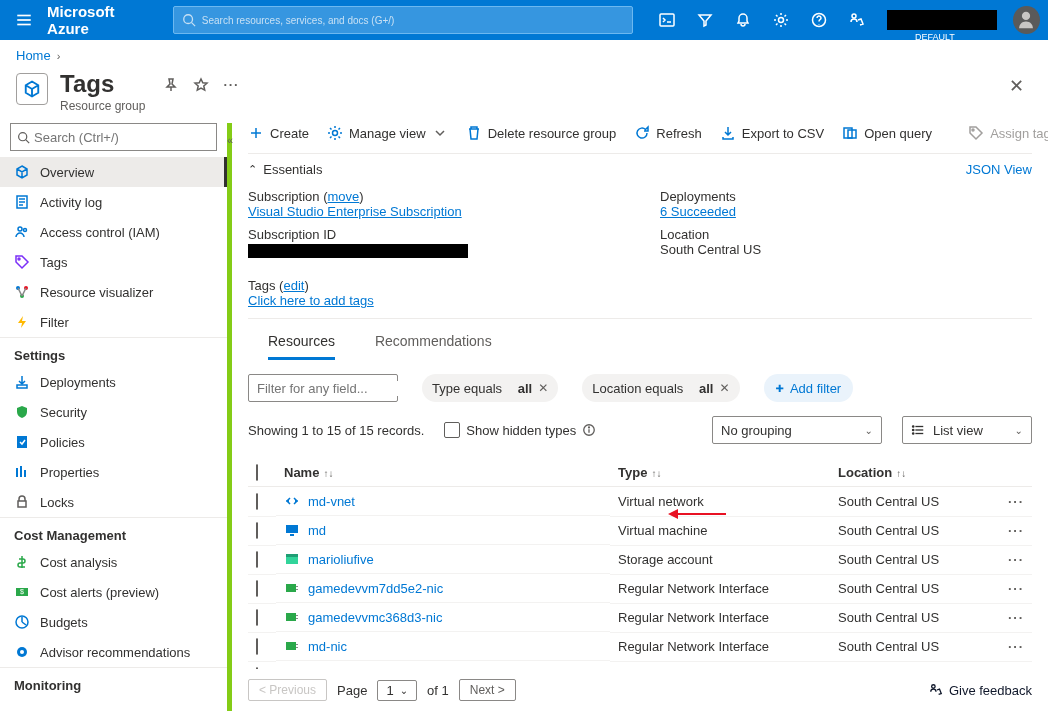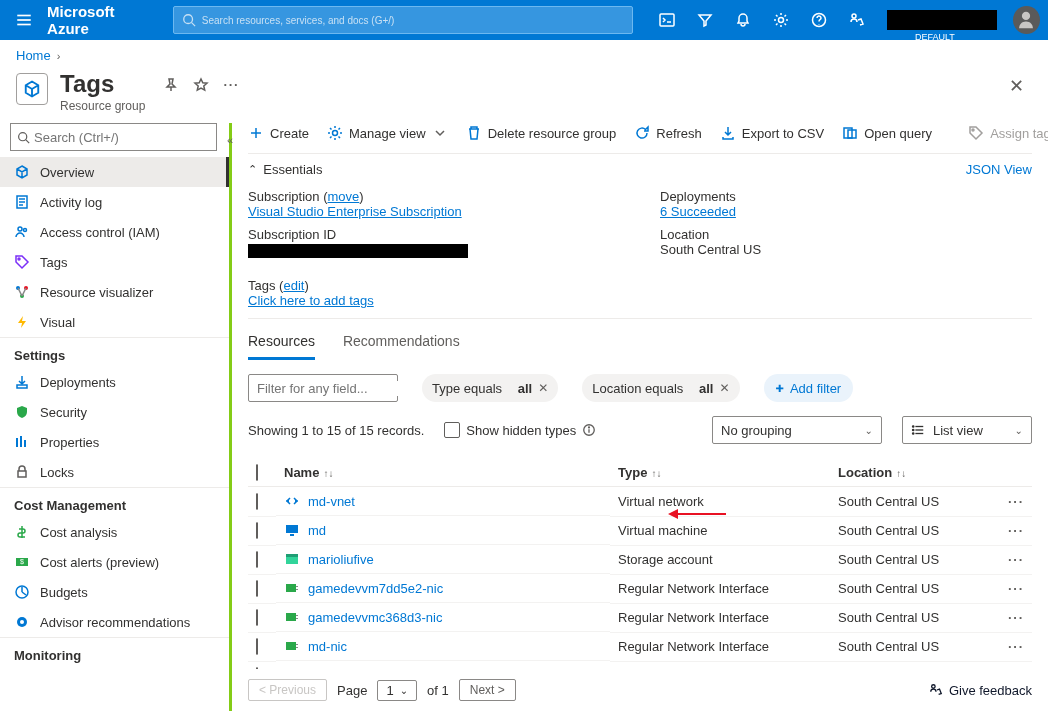"Search (Ctrl+/)" .sidebar { border-right: 3px solid #84cc16 -> 5px solid #84cc16 }
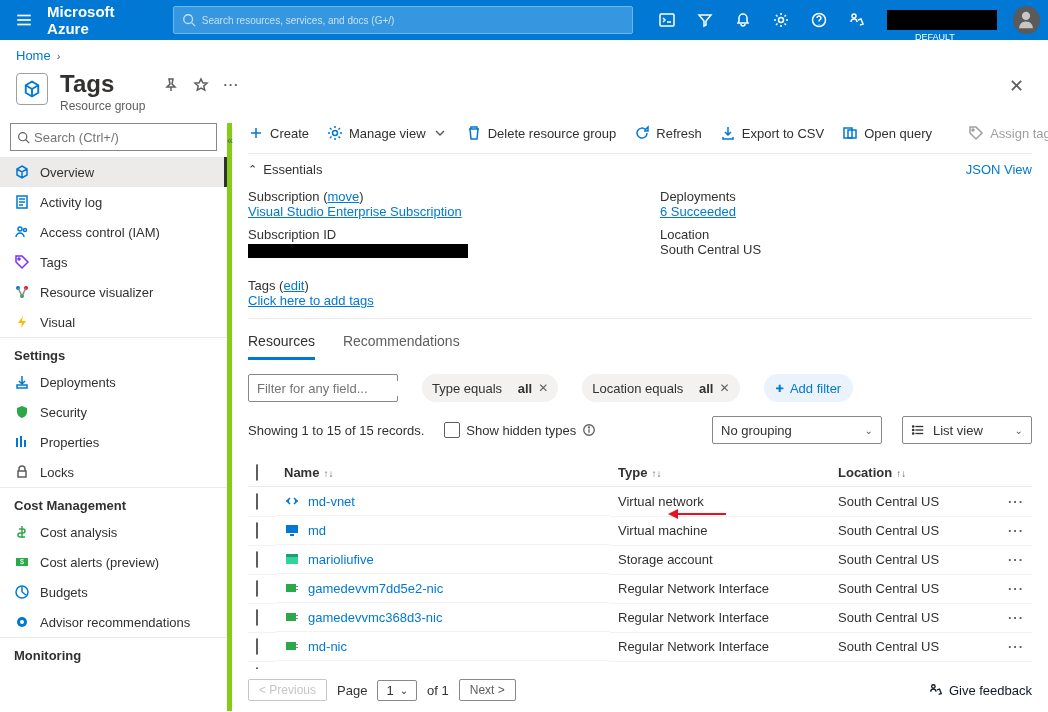"Visual" span { text: Visual -> Filter }
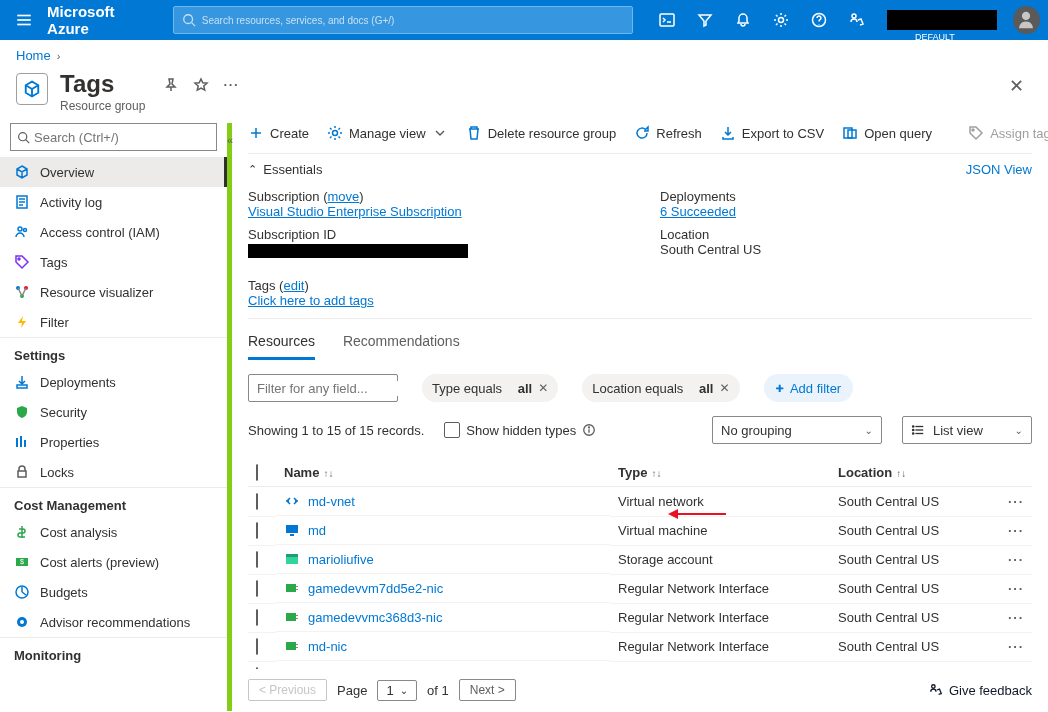"Resources" .subtabs { gap: 28px -> 40px; margin-left: none -> 20px }
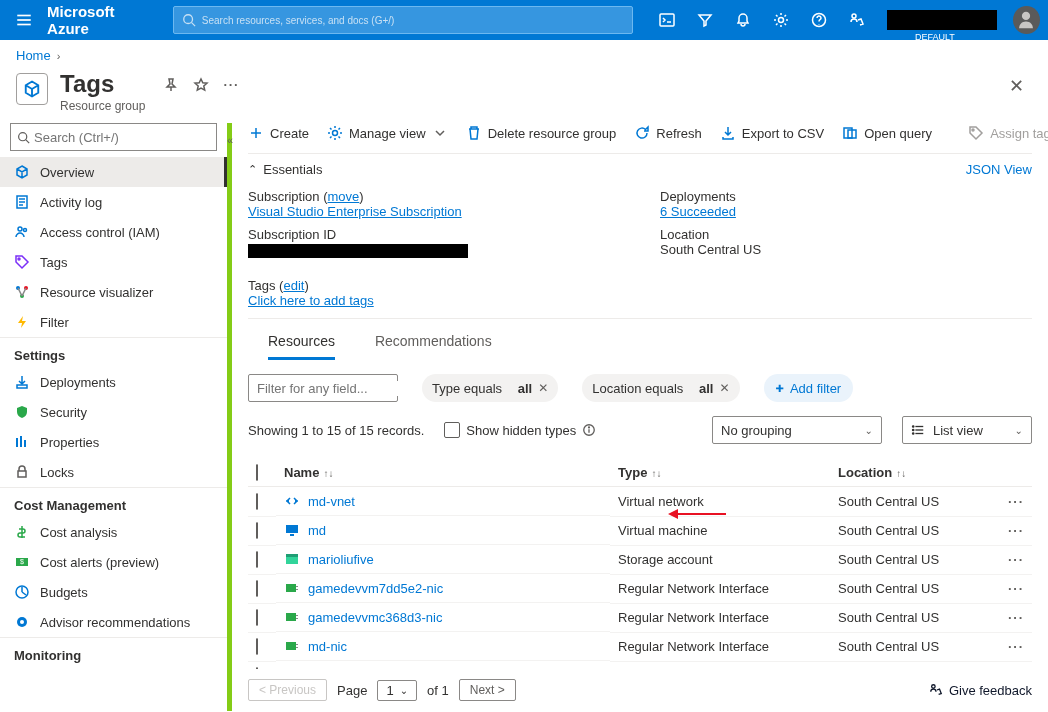"Policies" div.sideitem { html: none -> <div> <span> <svg> <rect></rect> <path></path> </svg> </span> <span>Policies</span> </div> }
